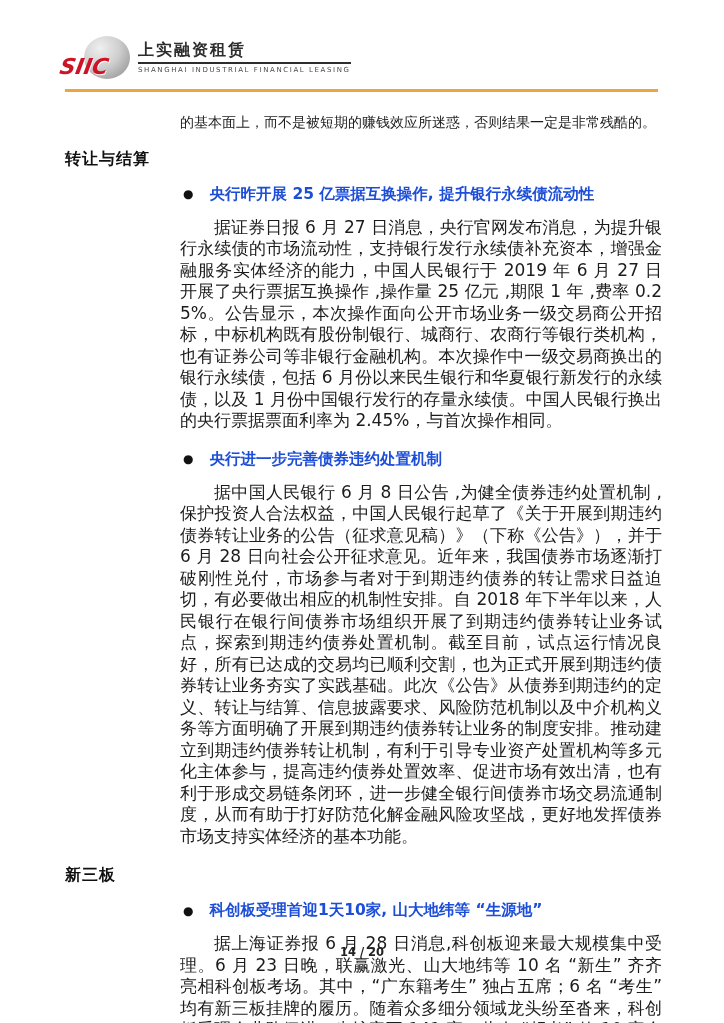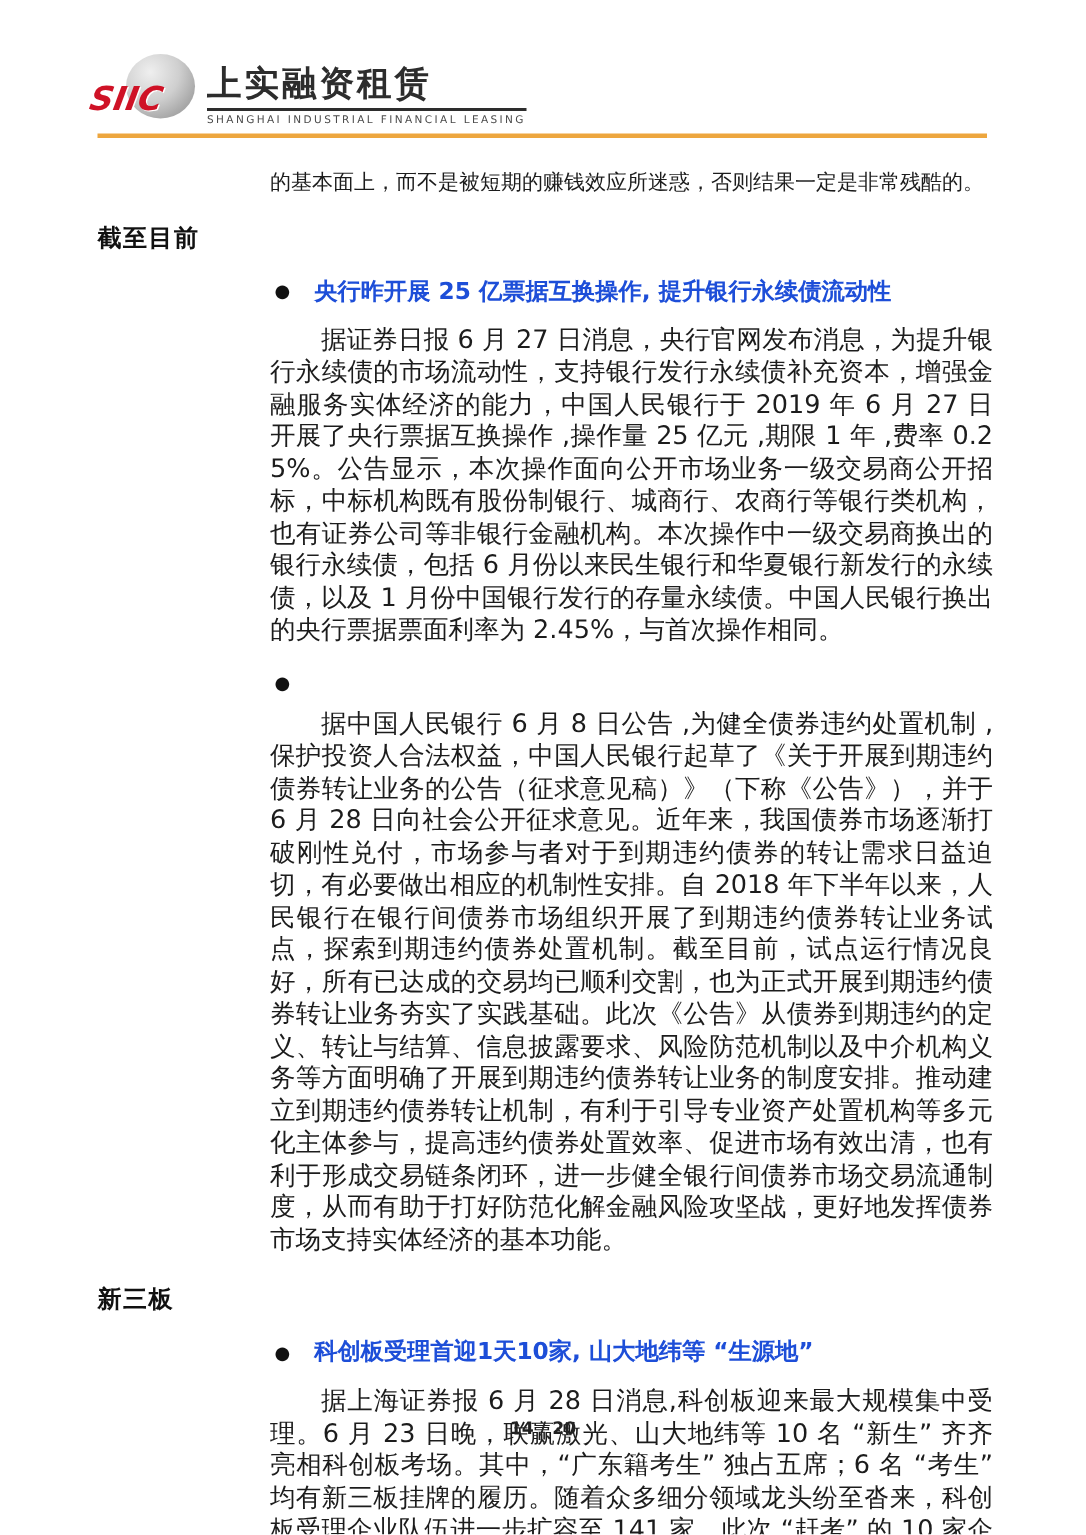"上实融资租赁" .logo-cn { font-size: 23px -> 16px }
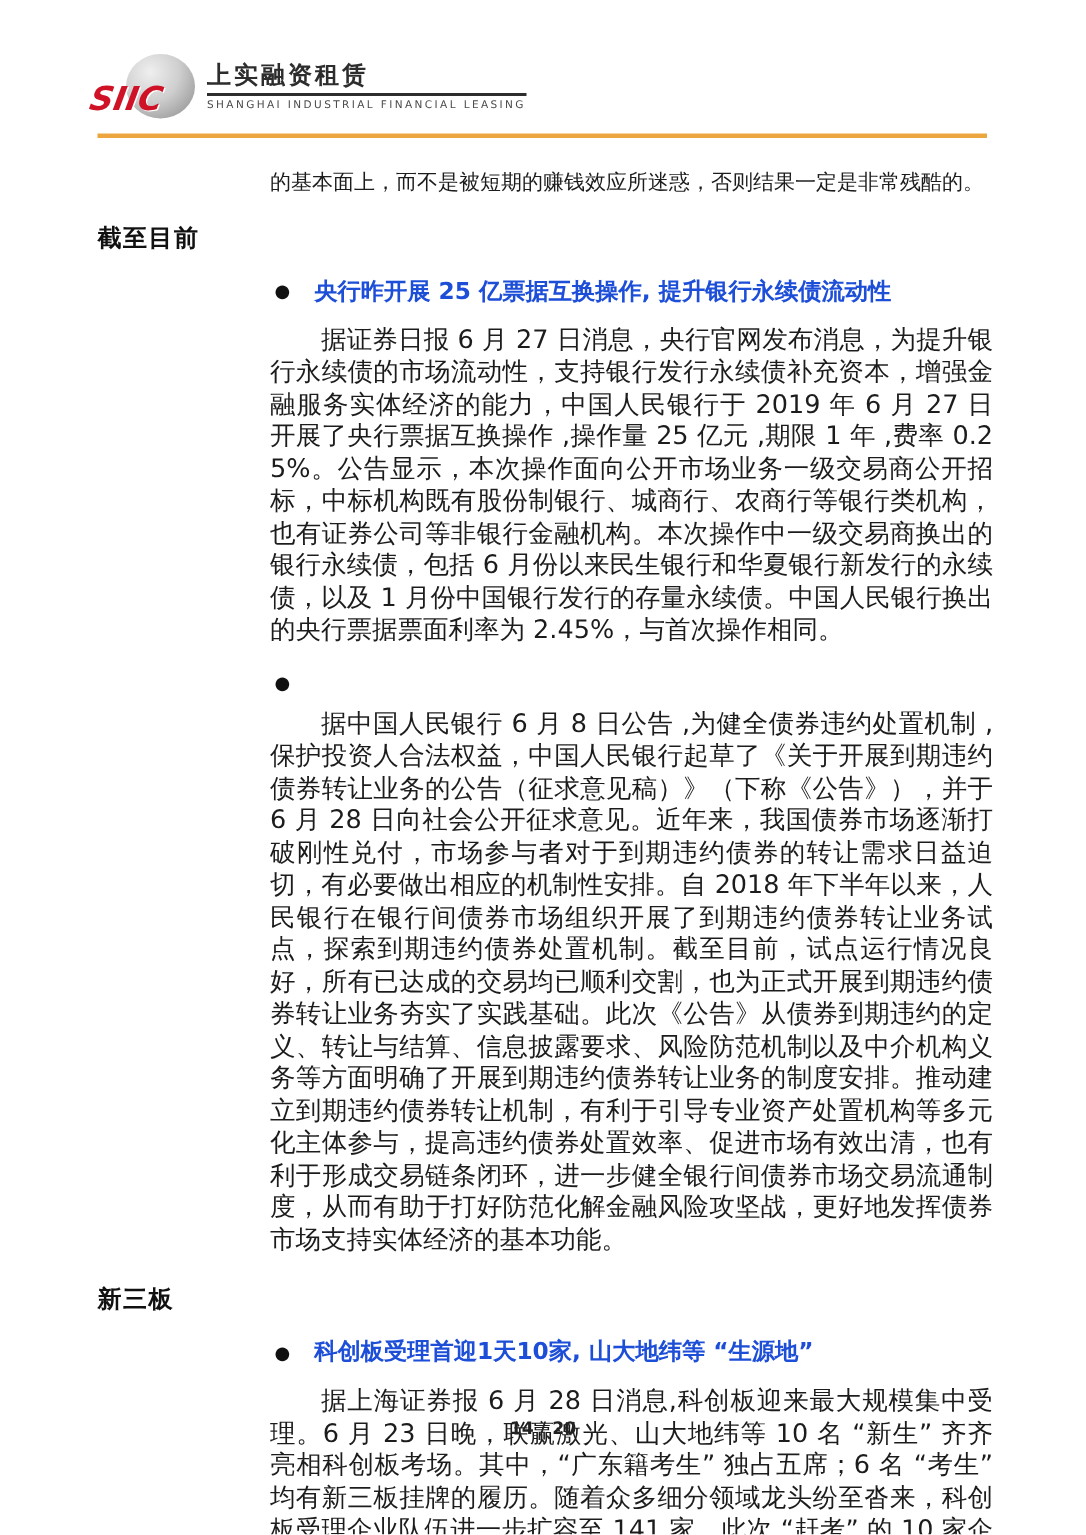"截至目前" h2.section-heading { text: 截至目前 -> 转让与结算 }
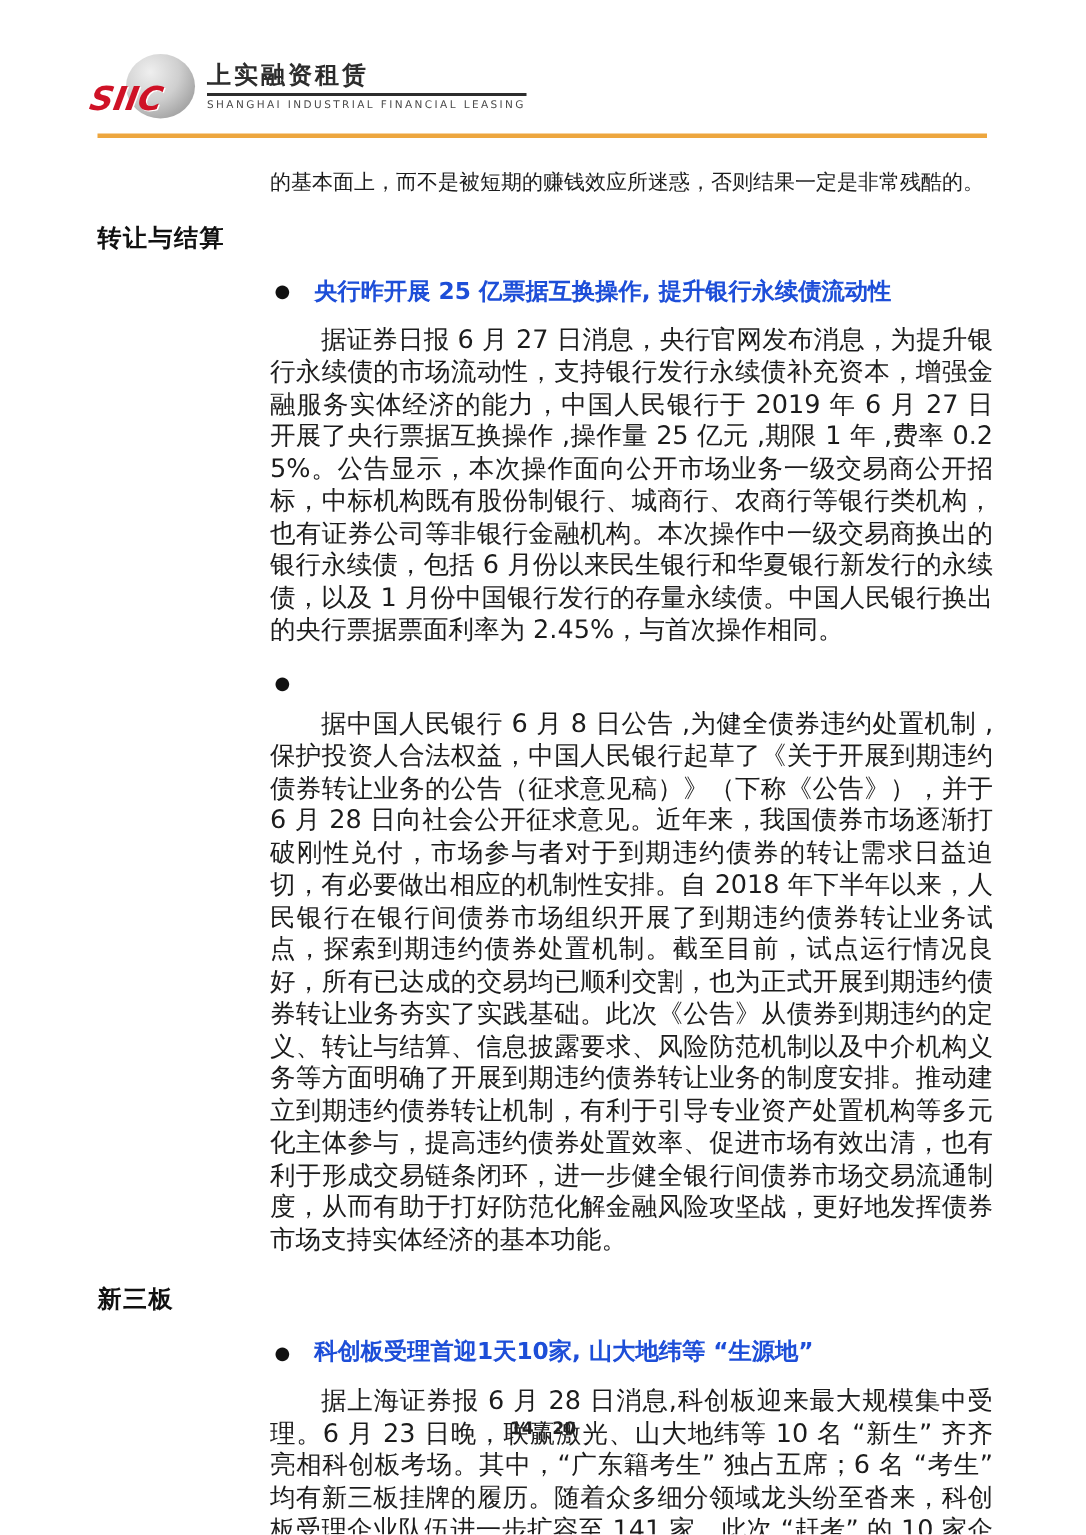"央行进一步完善债券违约处置机制" span.bullet-headline { html: none -> <span>央行进一步完善债券违约处置机制</span> }
